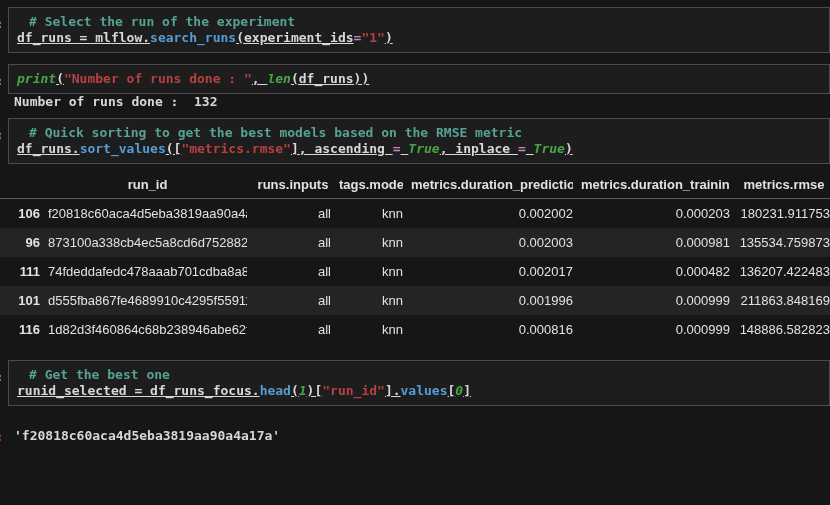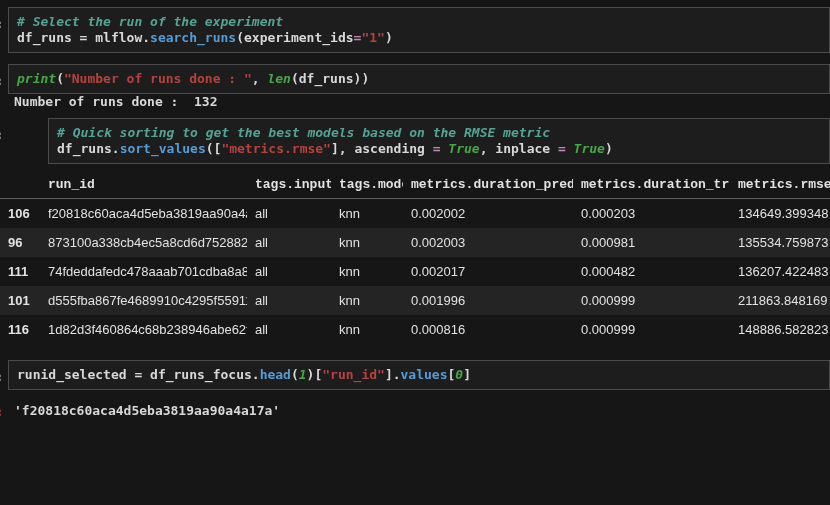"# Select the run of" .tok-comment { font-style: italic -> none; margin-left: none -> 12px }
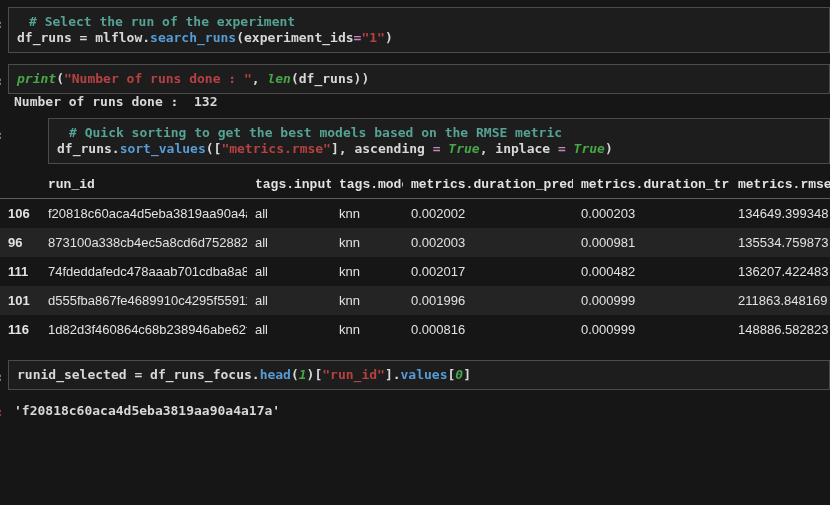"df_runs = mlflow." .tok-plain { text-decoration: none -> underline }
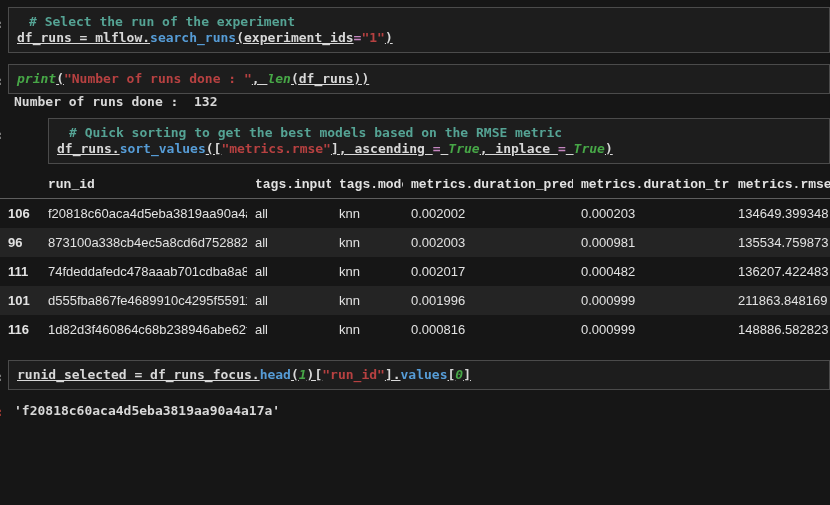"# Quick sorting to get" .mt8 { gap: 40px -> none }
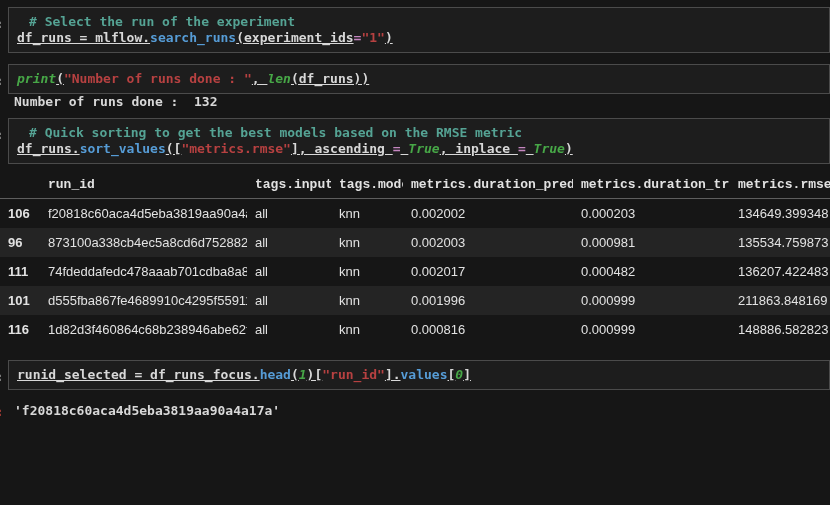"run_id" table.df th { font-family: Liberation Mono, monospace -> none; text-align: left -> center }
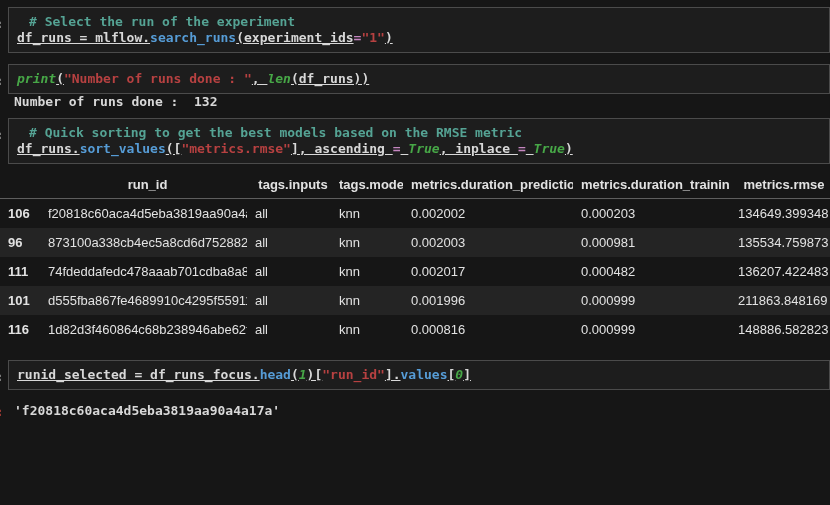"tags.inputs" th { text: tags.inputs -> runs.inputs }
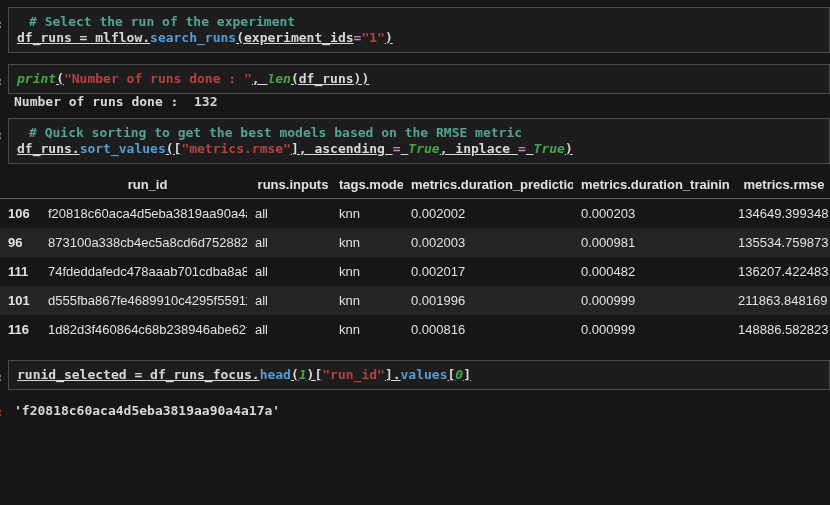"106" table.df td { text-align: left -> right }
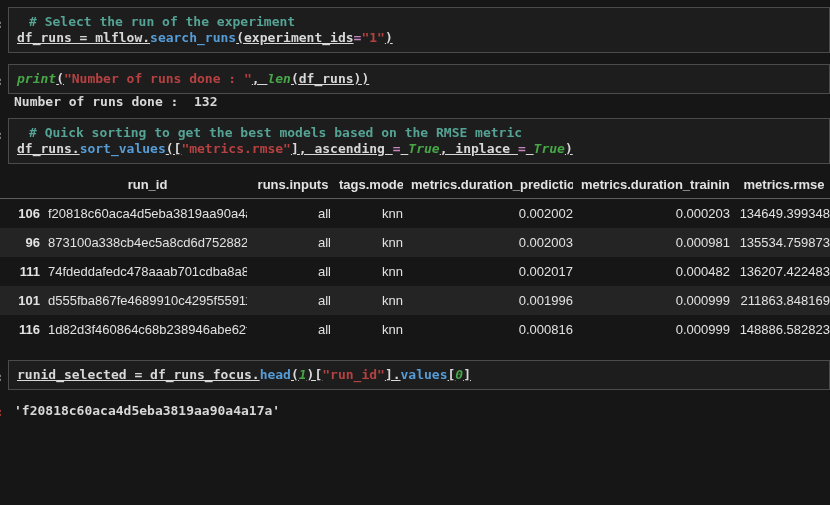"134649.399348" td { text: 134649.399348 -> 180231.911753 }
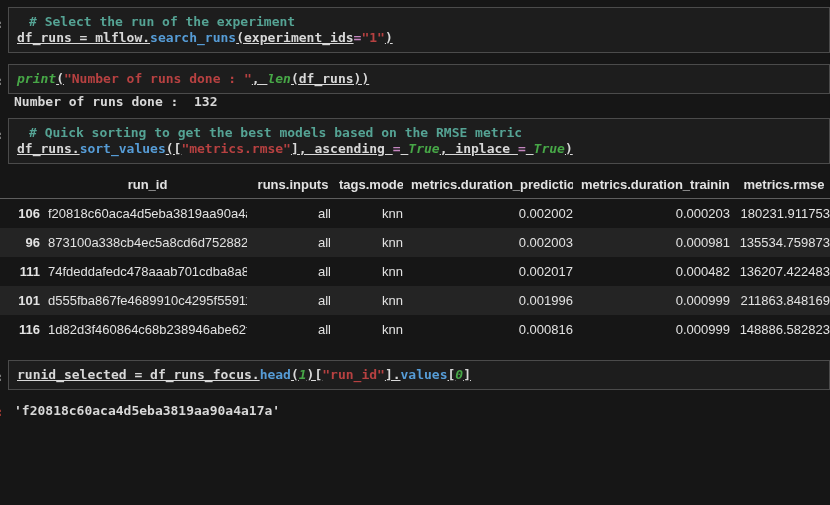"# Get the best one" div.code-line { html: none -> <div><span># Get the best one</span></div> }
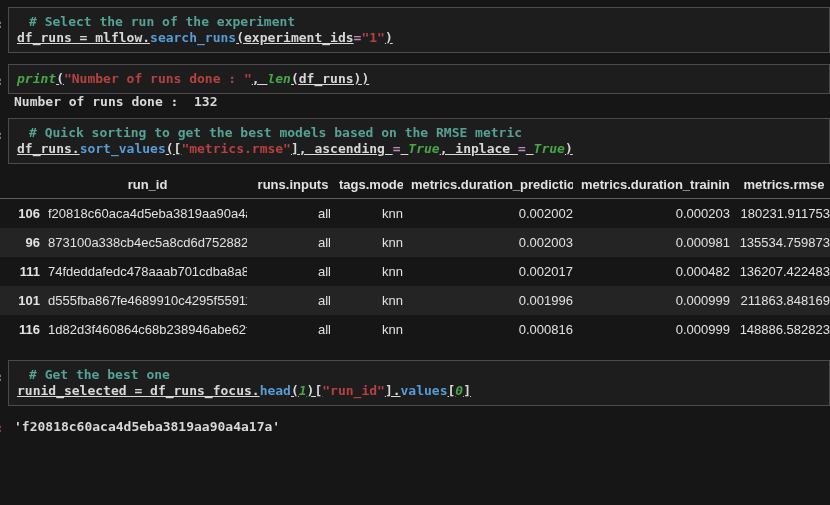"'f20818c60aca4d5eba3819aa90a4a17a'" .mt13 { margin-top: 13px -> 22px }
